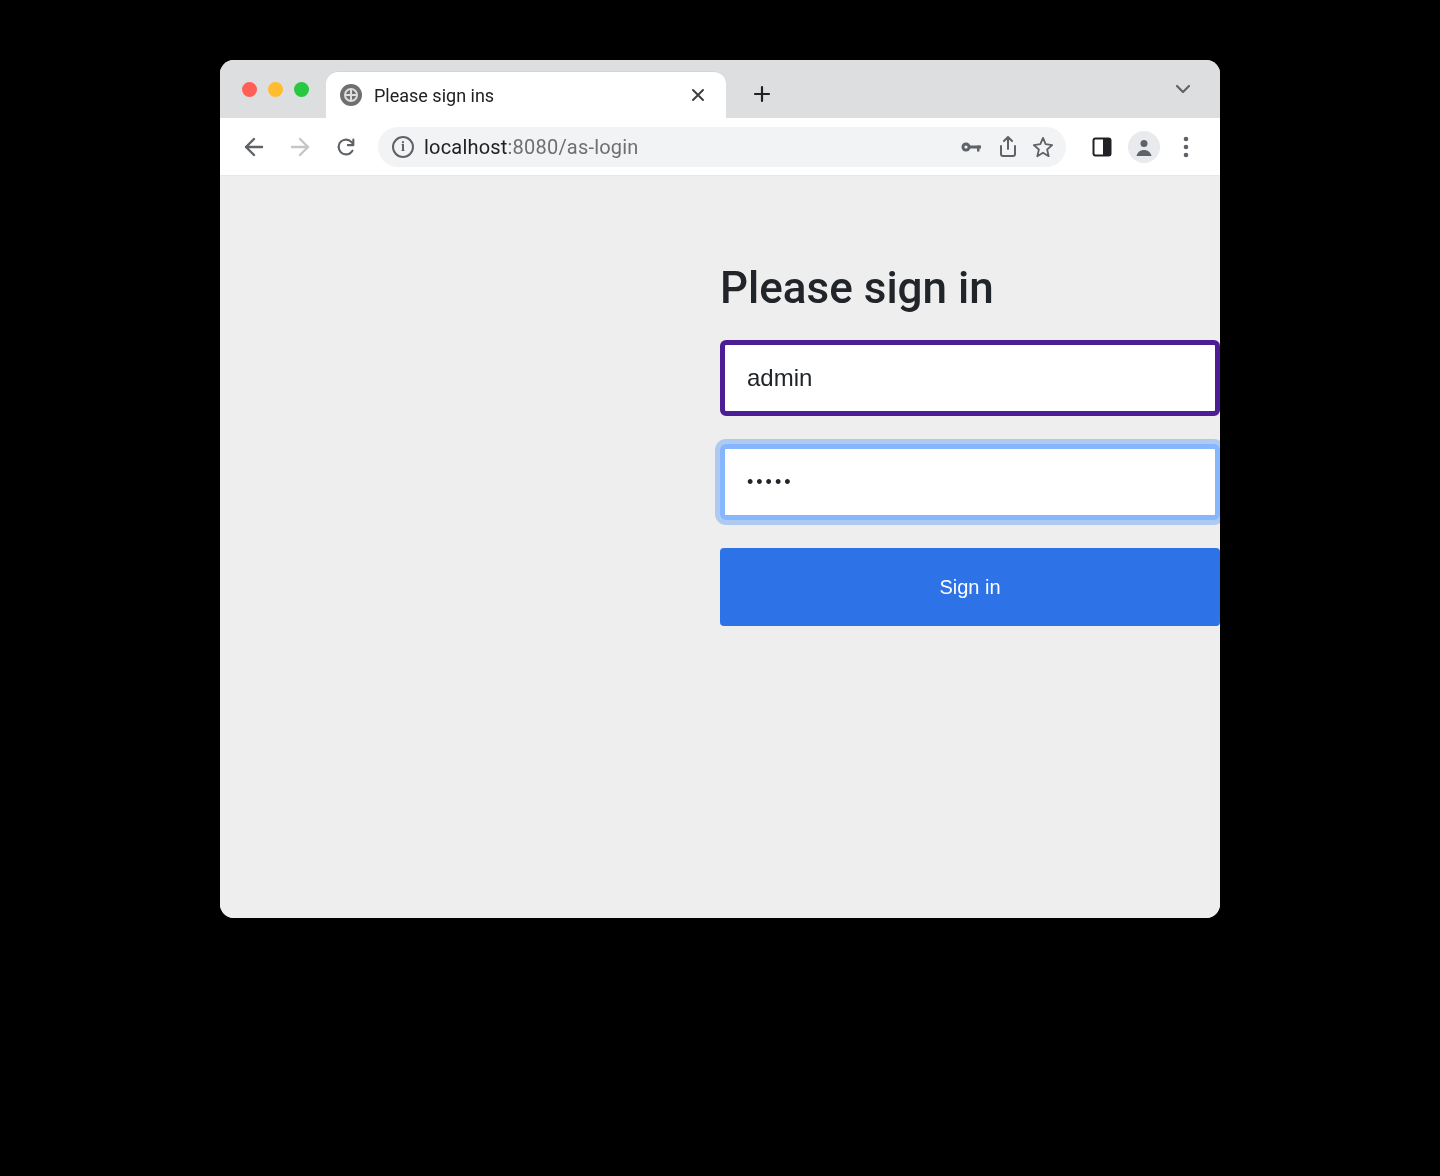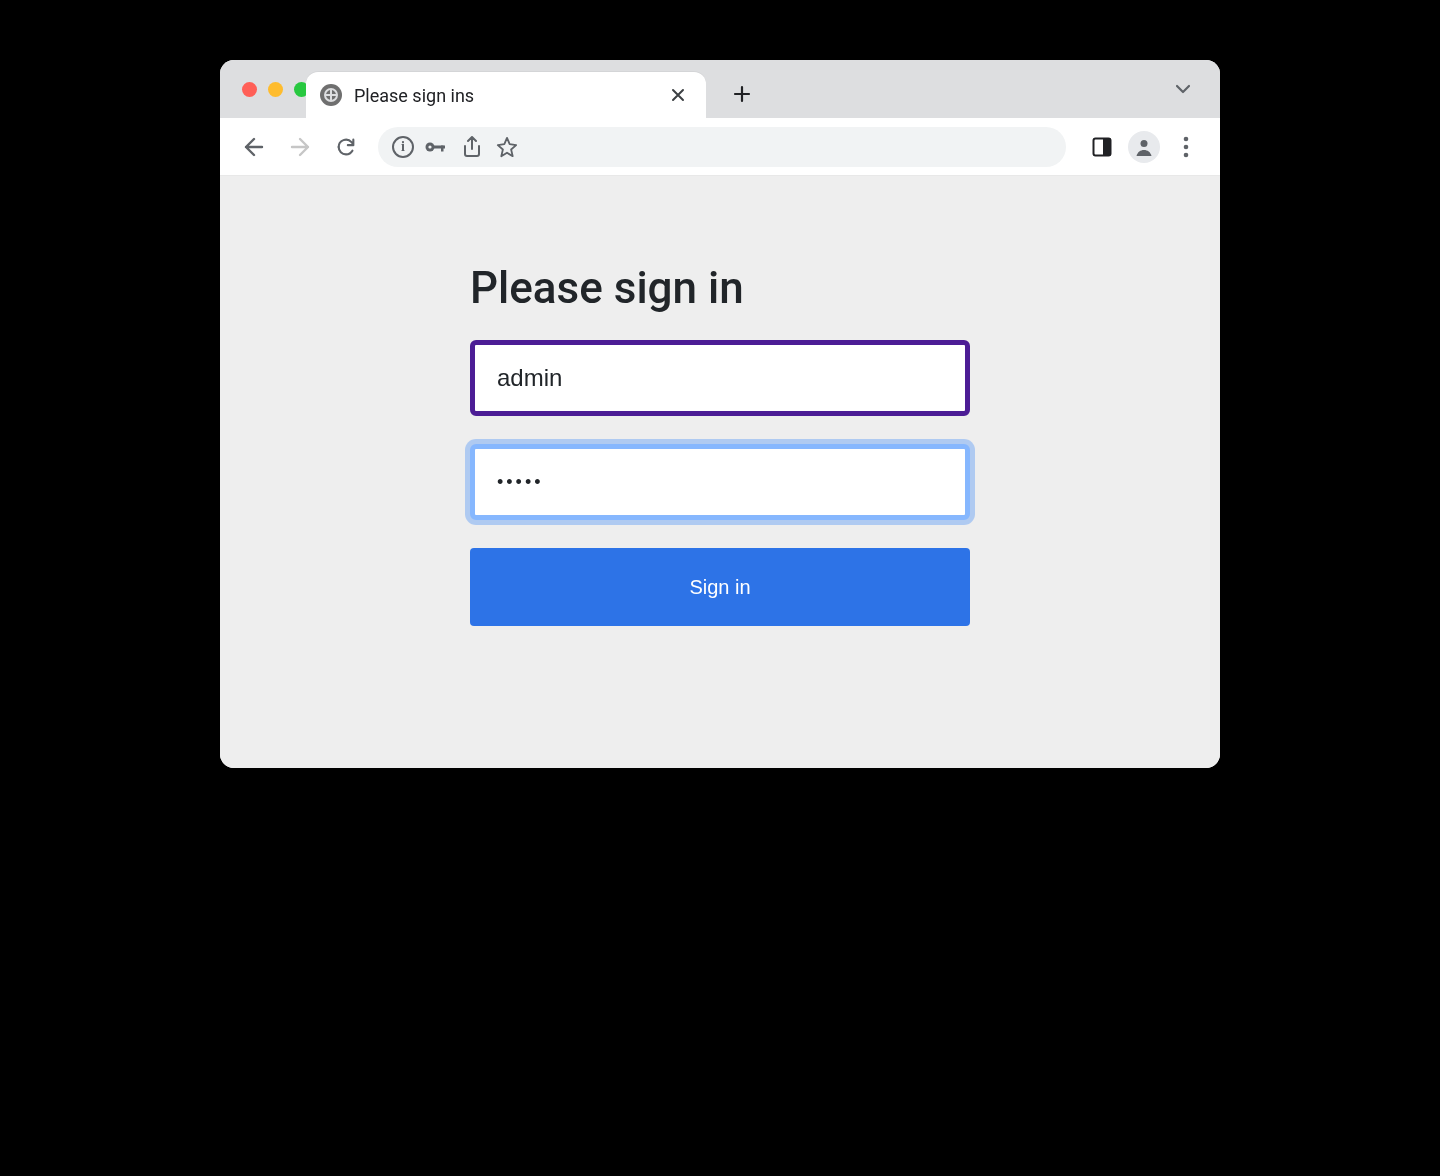"Please sign ins" .tab { margin-left: 72px -> 92px }
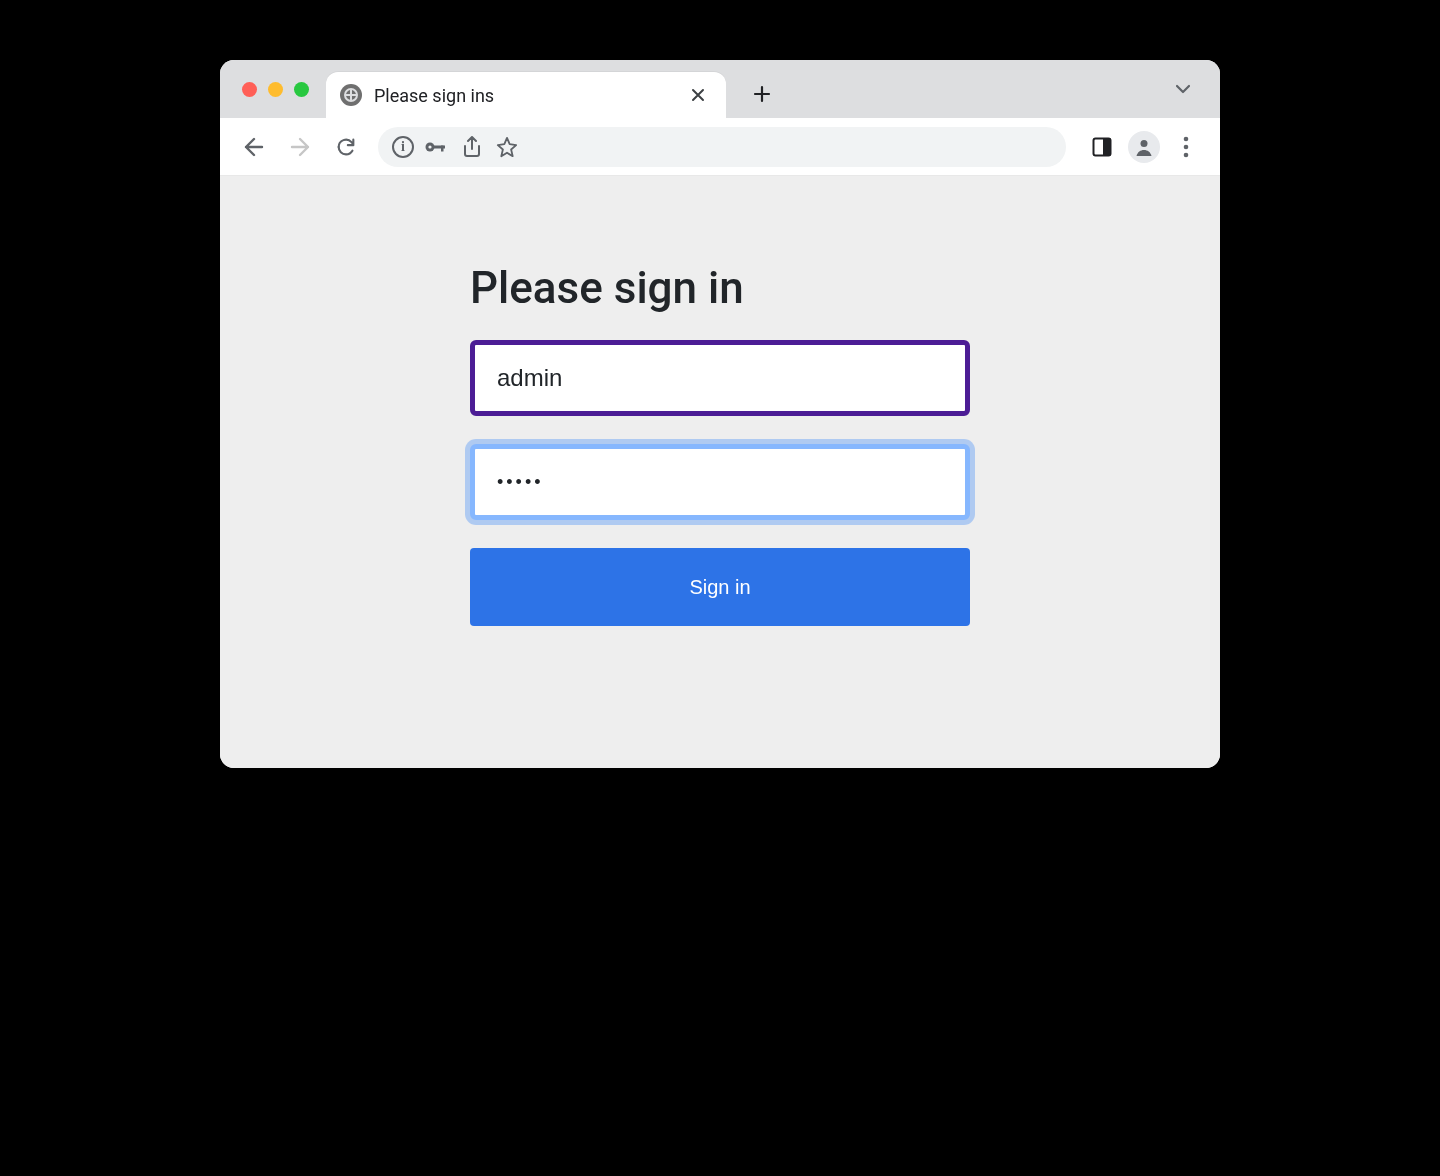"localhost:8080/as-login" span.url { html: none -> <span> <span>localhost</span><span>:8080/as-login</span> </span> }
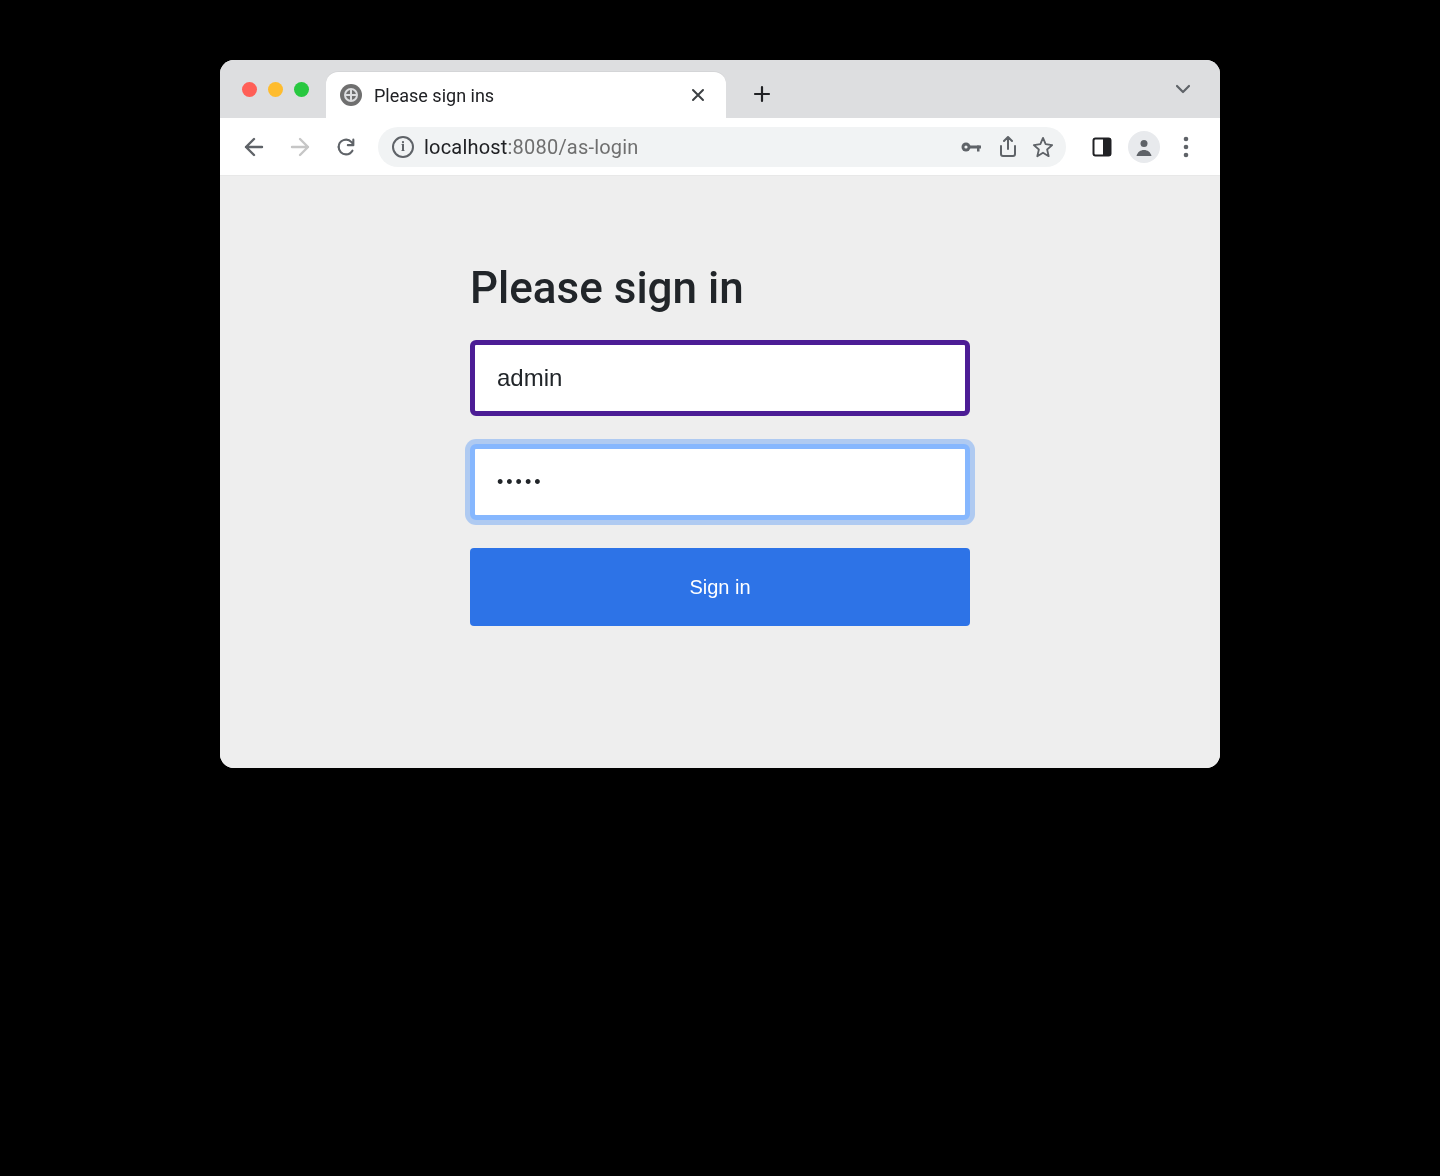"Please sign in" .viewport { height: 592px -> 742px; justify-content: center -> flex-end }
